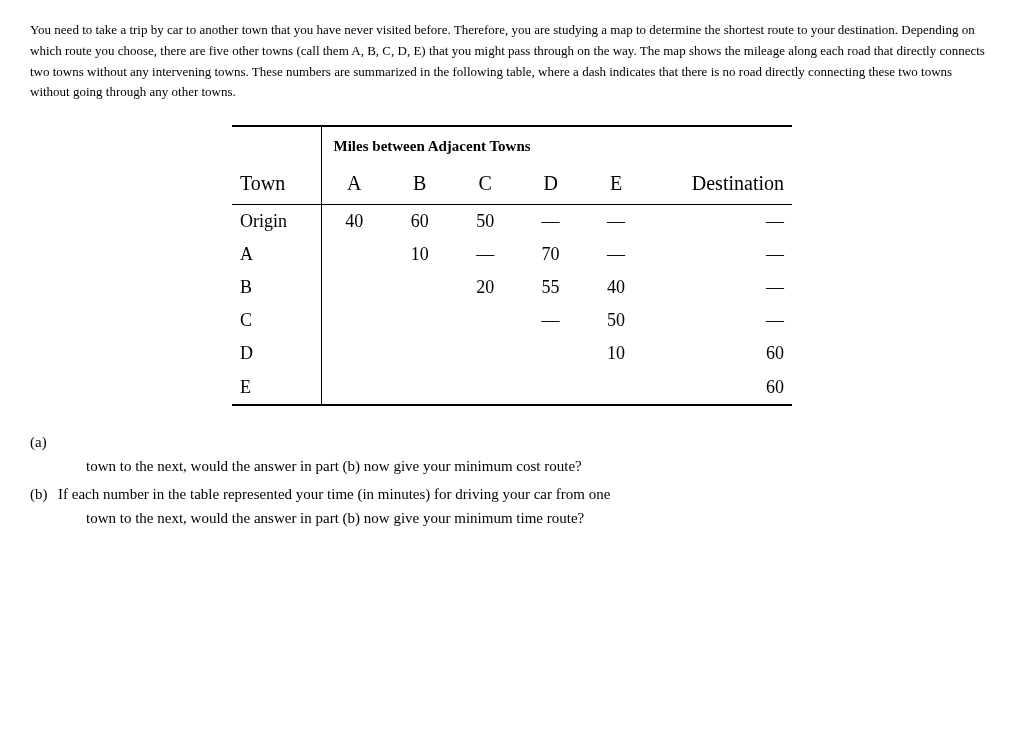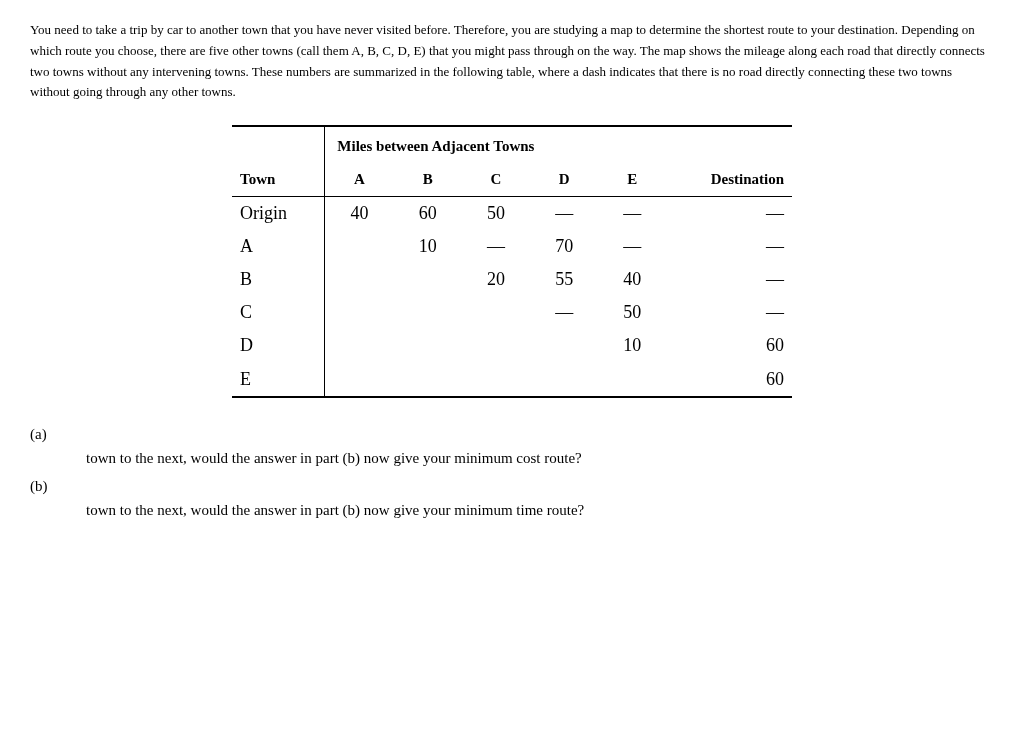"Town" .header-row td { font-size: 15px -> 20px; font-weight: bold -> normal }
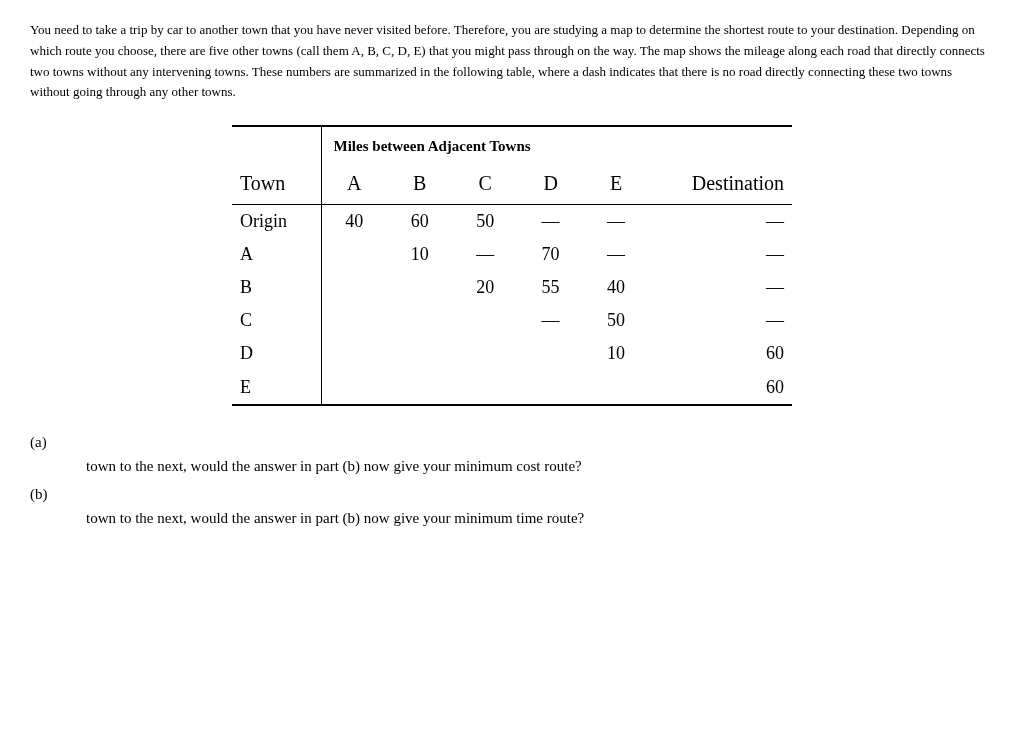"If each number in the" span { html: none -> <span>If each number in the table represented your time (in minutes) for driving your car from one</span> }
